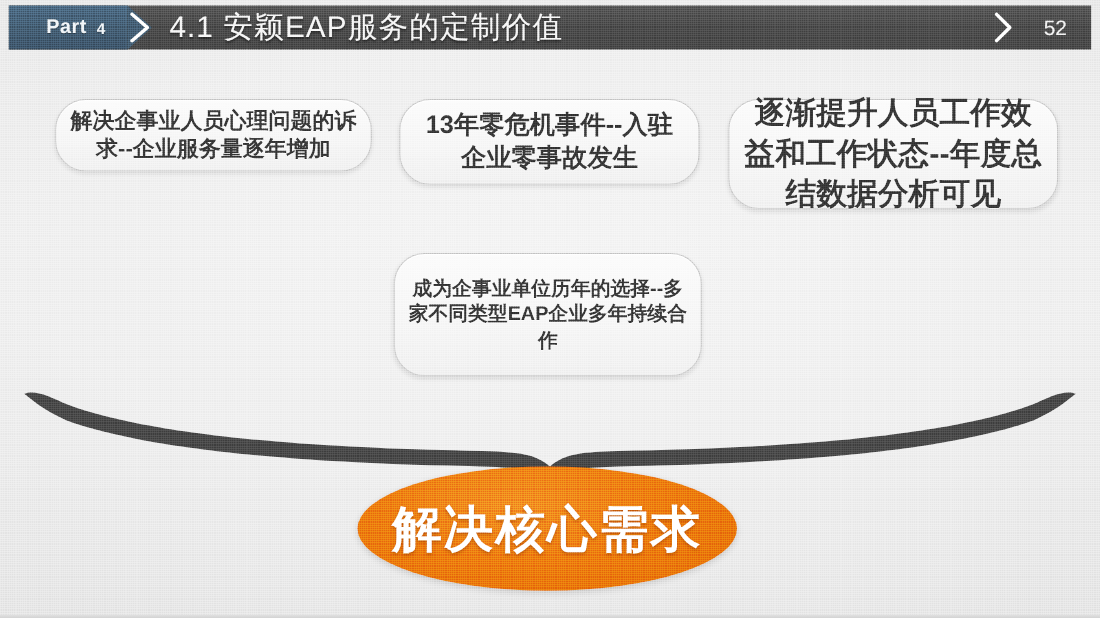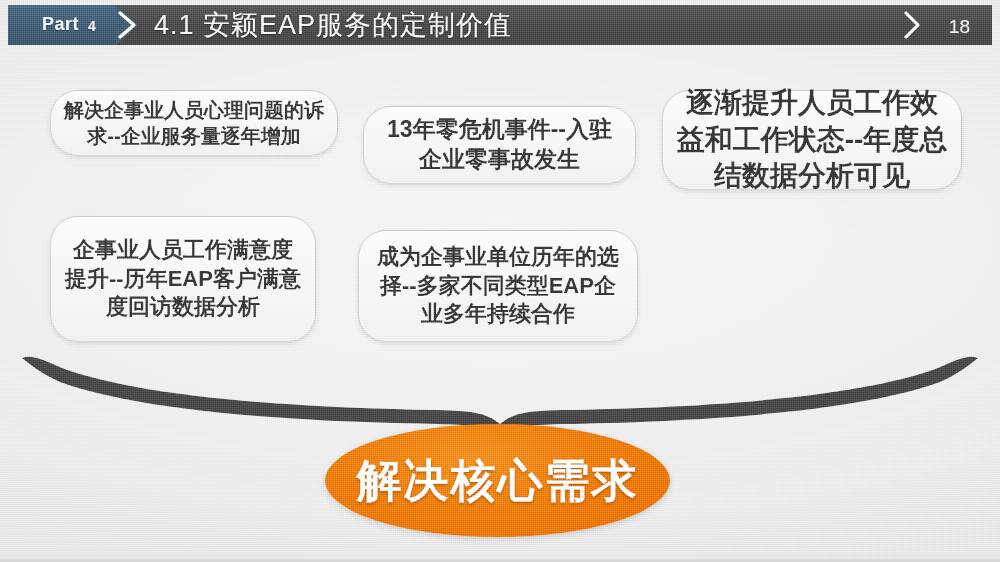"18" span.hdr-page { text: 18 -> 52 }
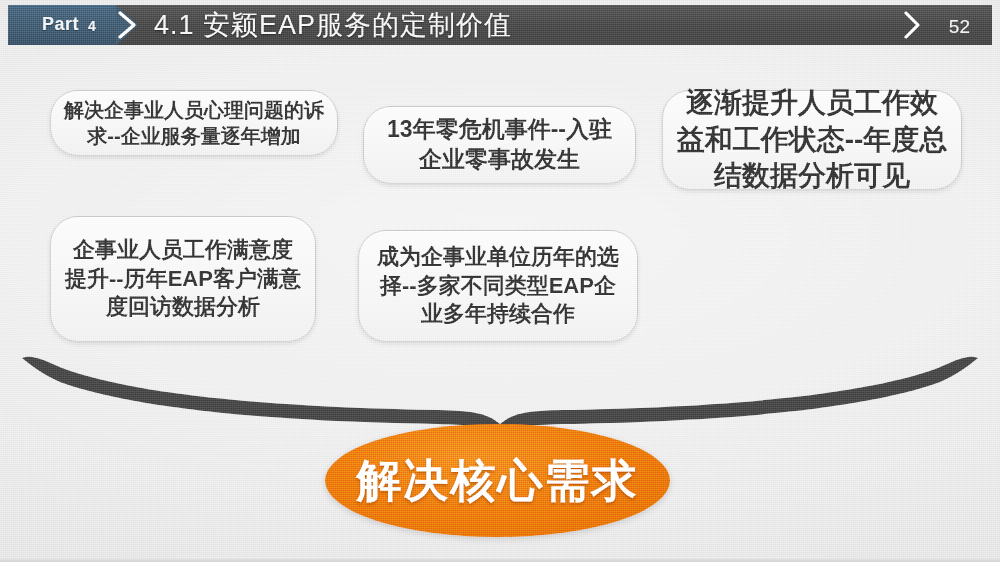"13年零危机事件--入驻企业零事故发生" #card1 { margin-top: 16px -> none }
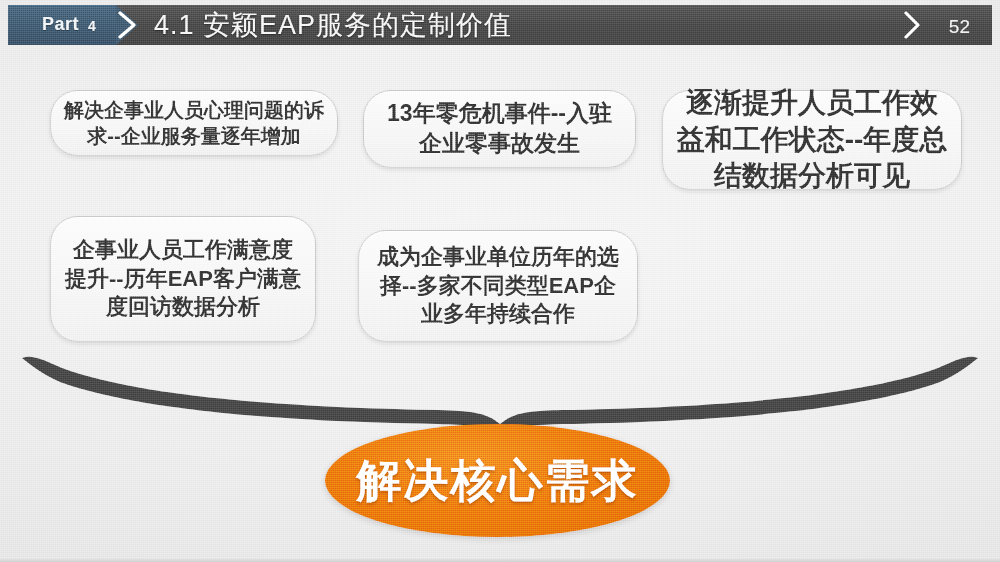"企事业人员工作满意度提升--历年EAP客户满意度回访数据分析" div.card { html: <div>企事业人员工作满意度提升--历年EAP客户满意度回访数据分析</div> -> none }
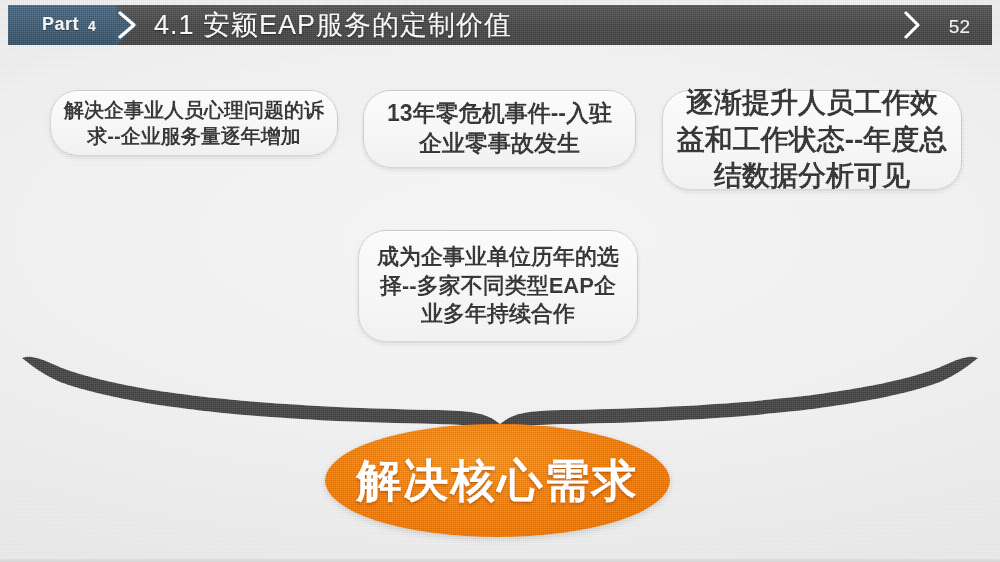"成为企事业单位历年的选择--多家不同类型EAP企业多年持续合作" #card4 { font-size: 22px -> 18px }
